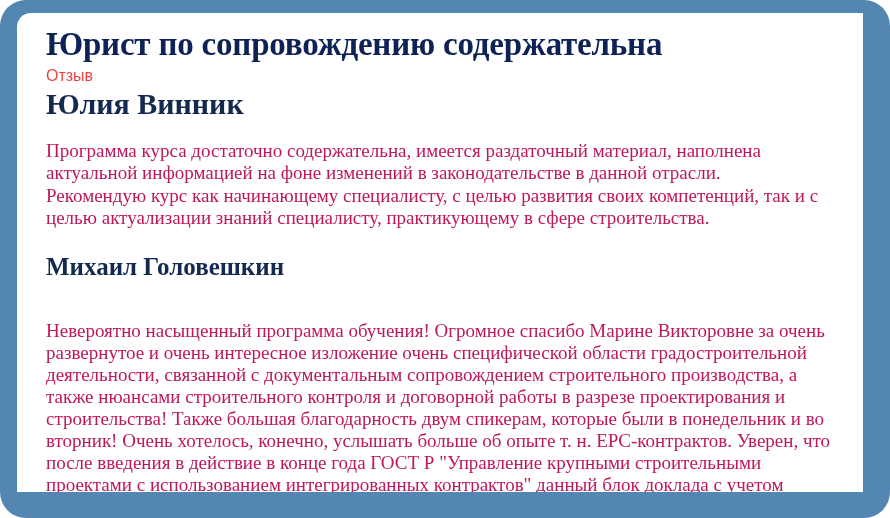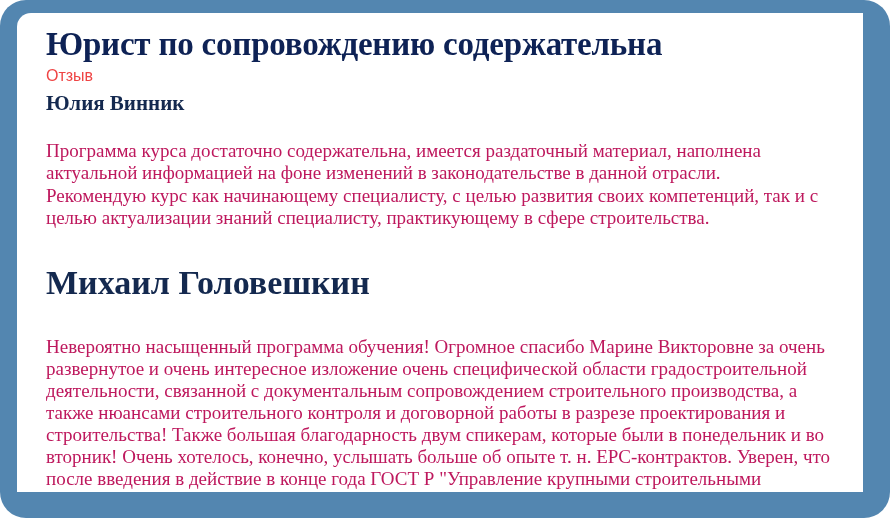"Юлия Винник" .author-name { font-size: 21px -> 30px }
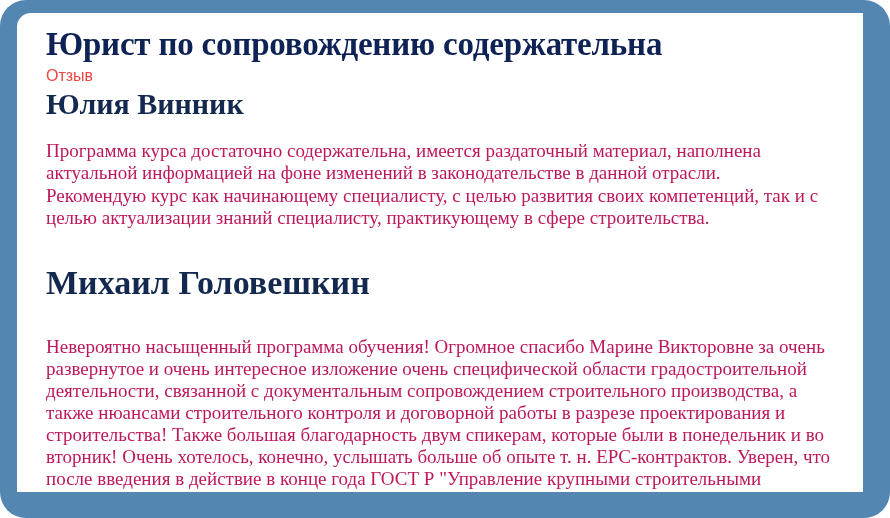"Михаил Головешкин" .author-name.second { font-size: 34px -> 25px; margin-top: 38px -> 22px }
